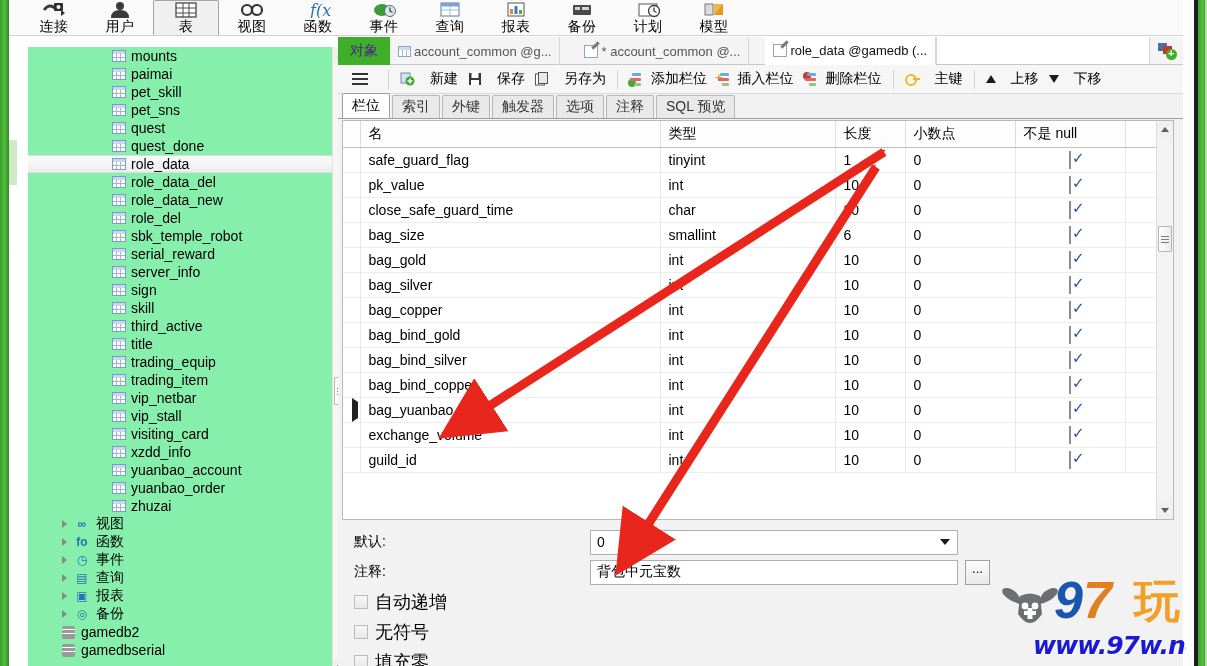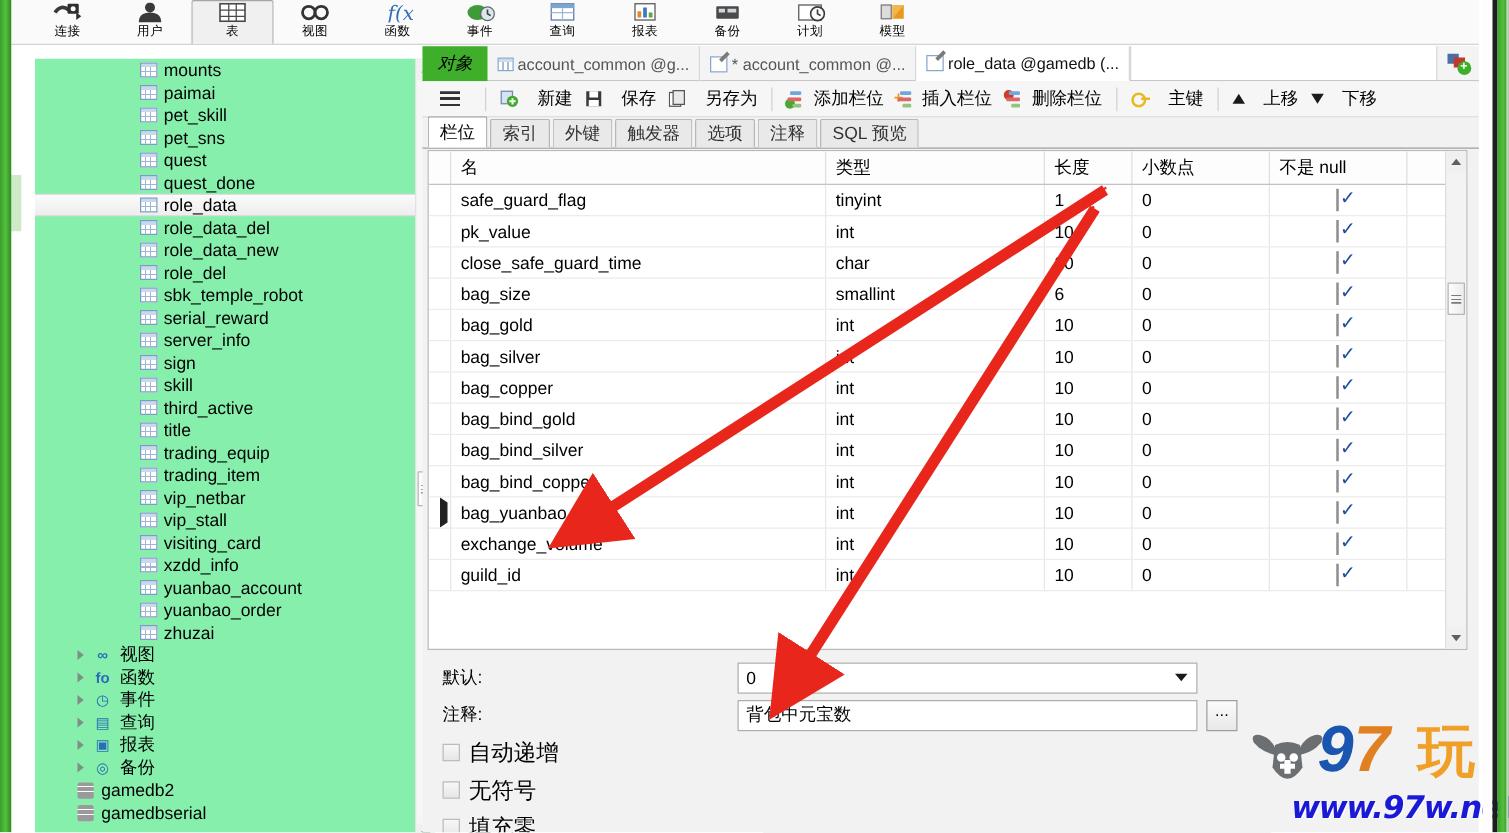"连接" .rib-lbl { font-size: 10px -> 14px }
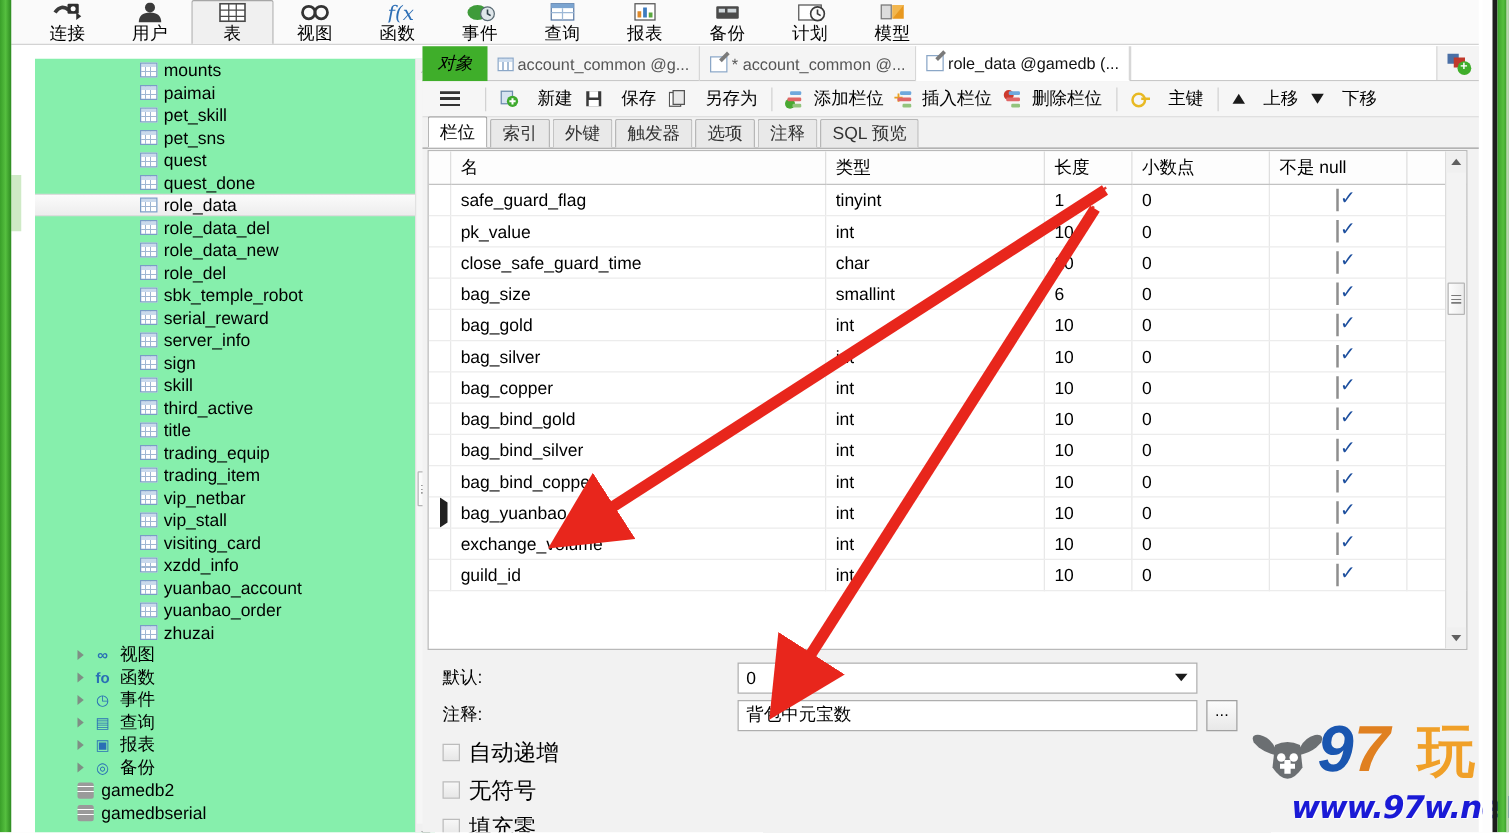"对象" .tab.obj { color: #000000 -> #4c1d95; font-style: italic -> none }
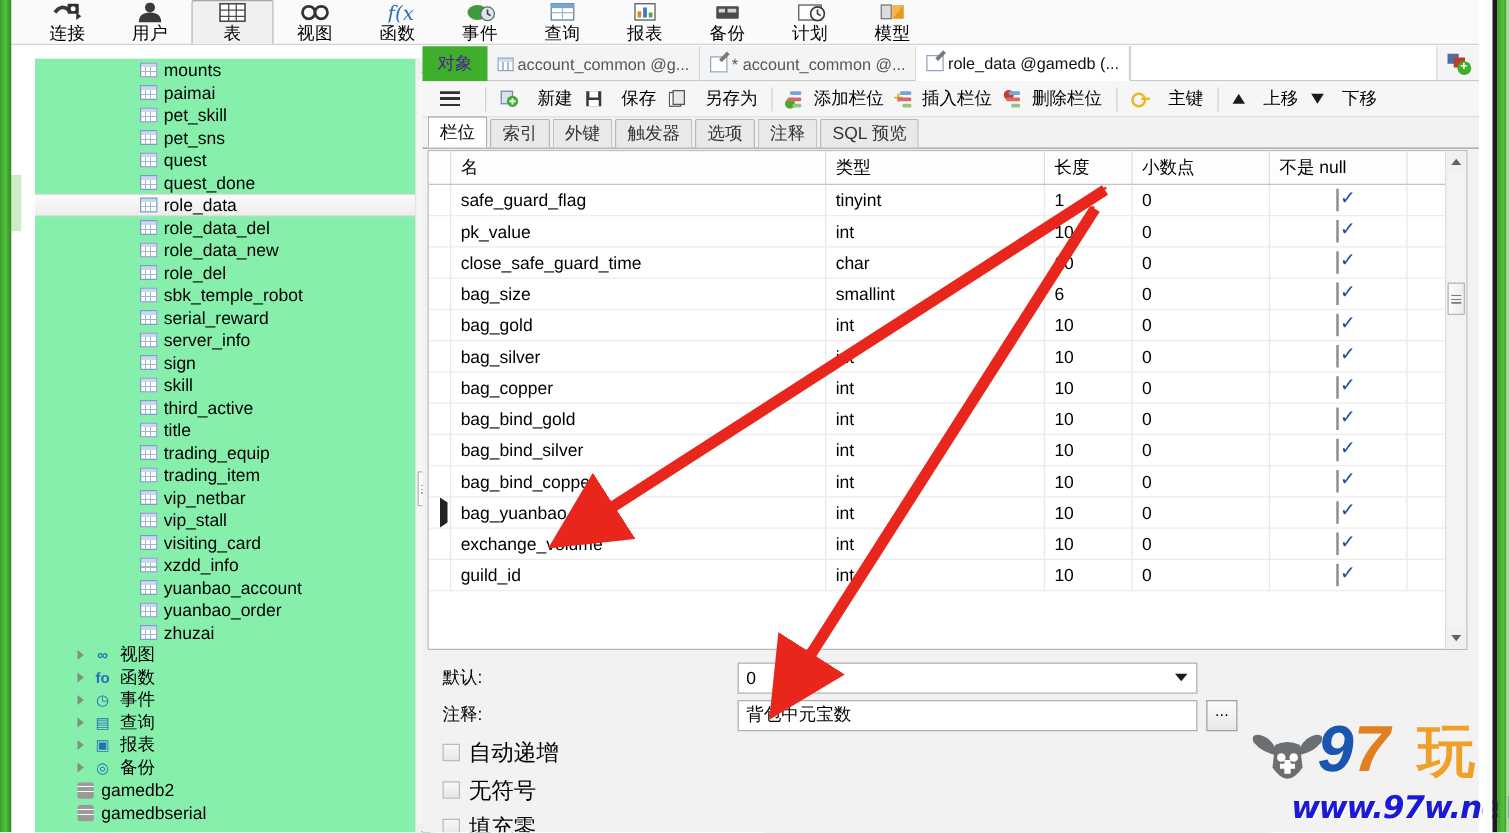"account_common @g..." div { gap: none -> 16px }
